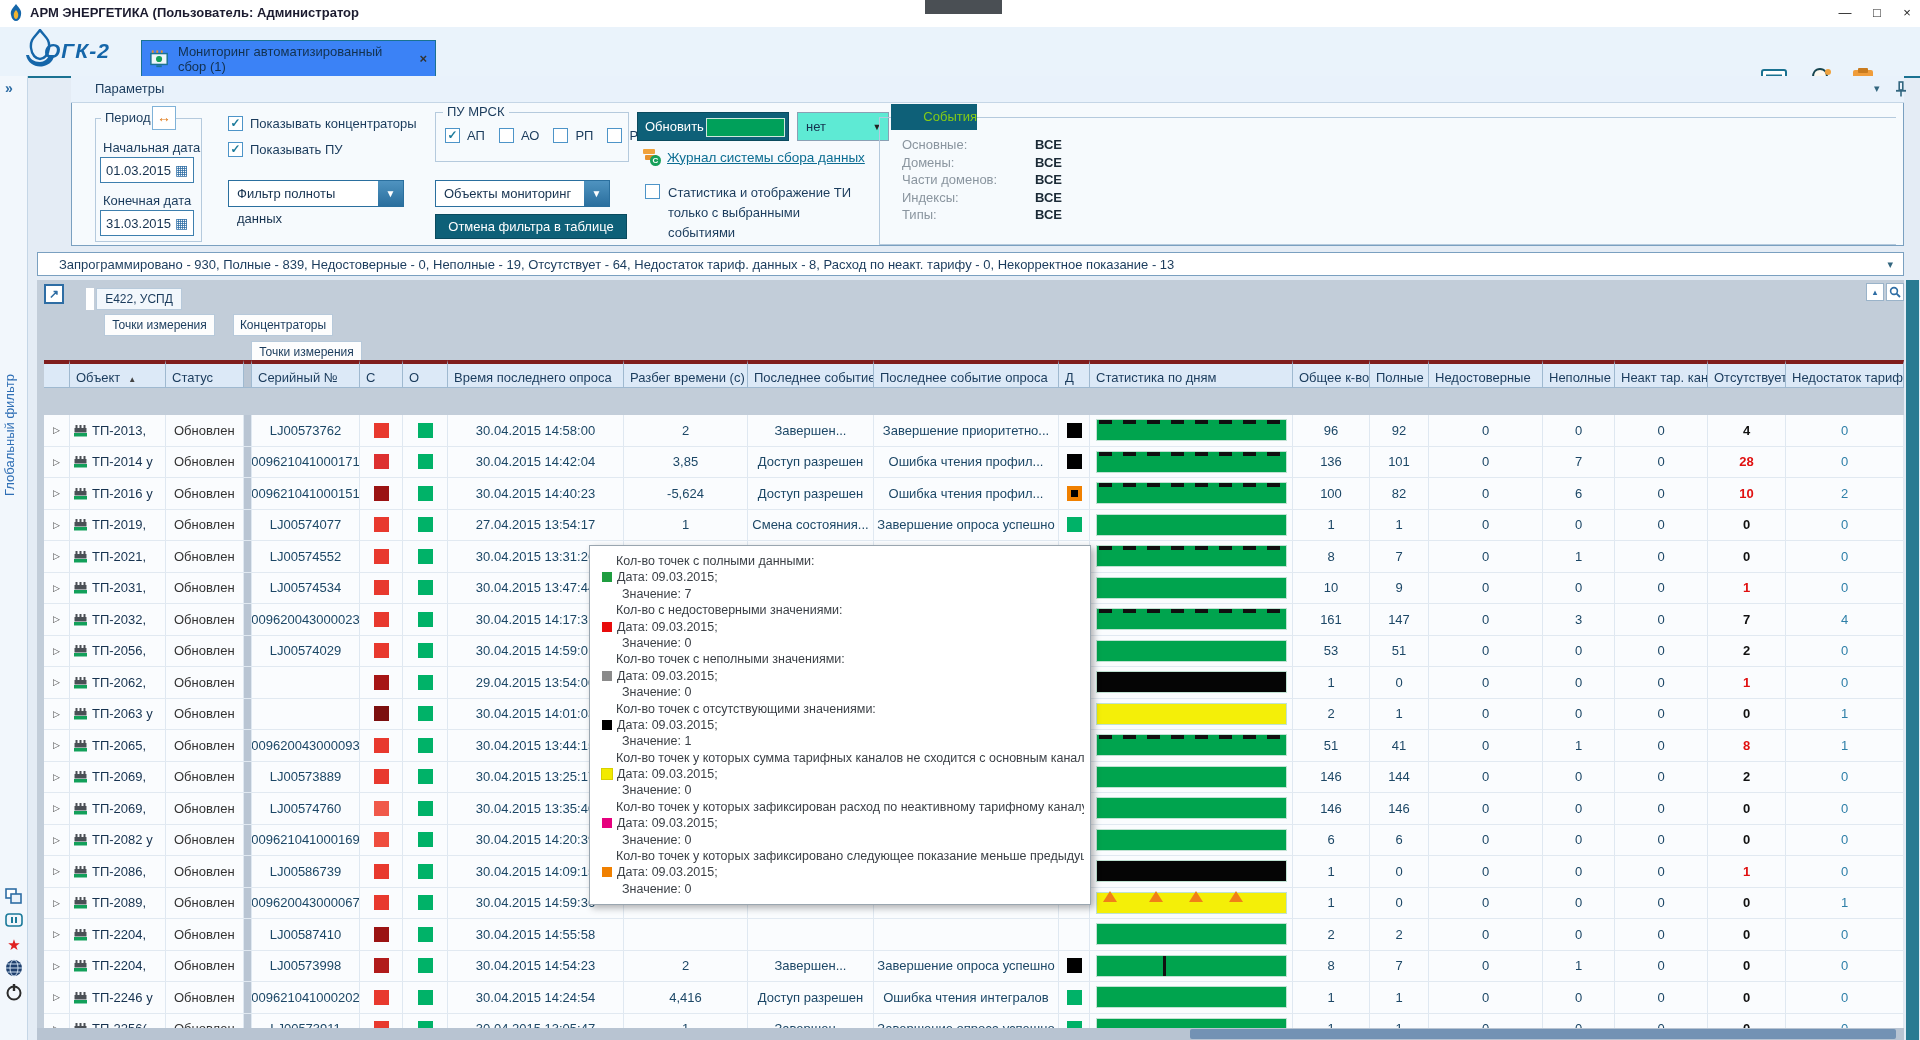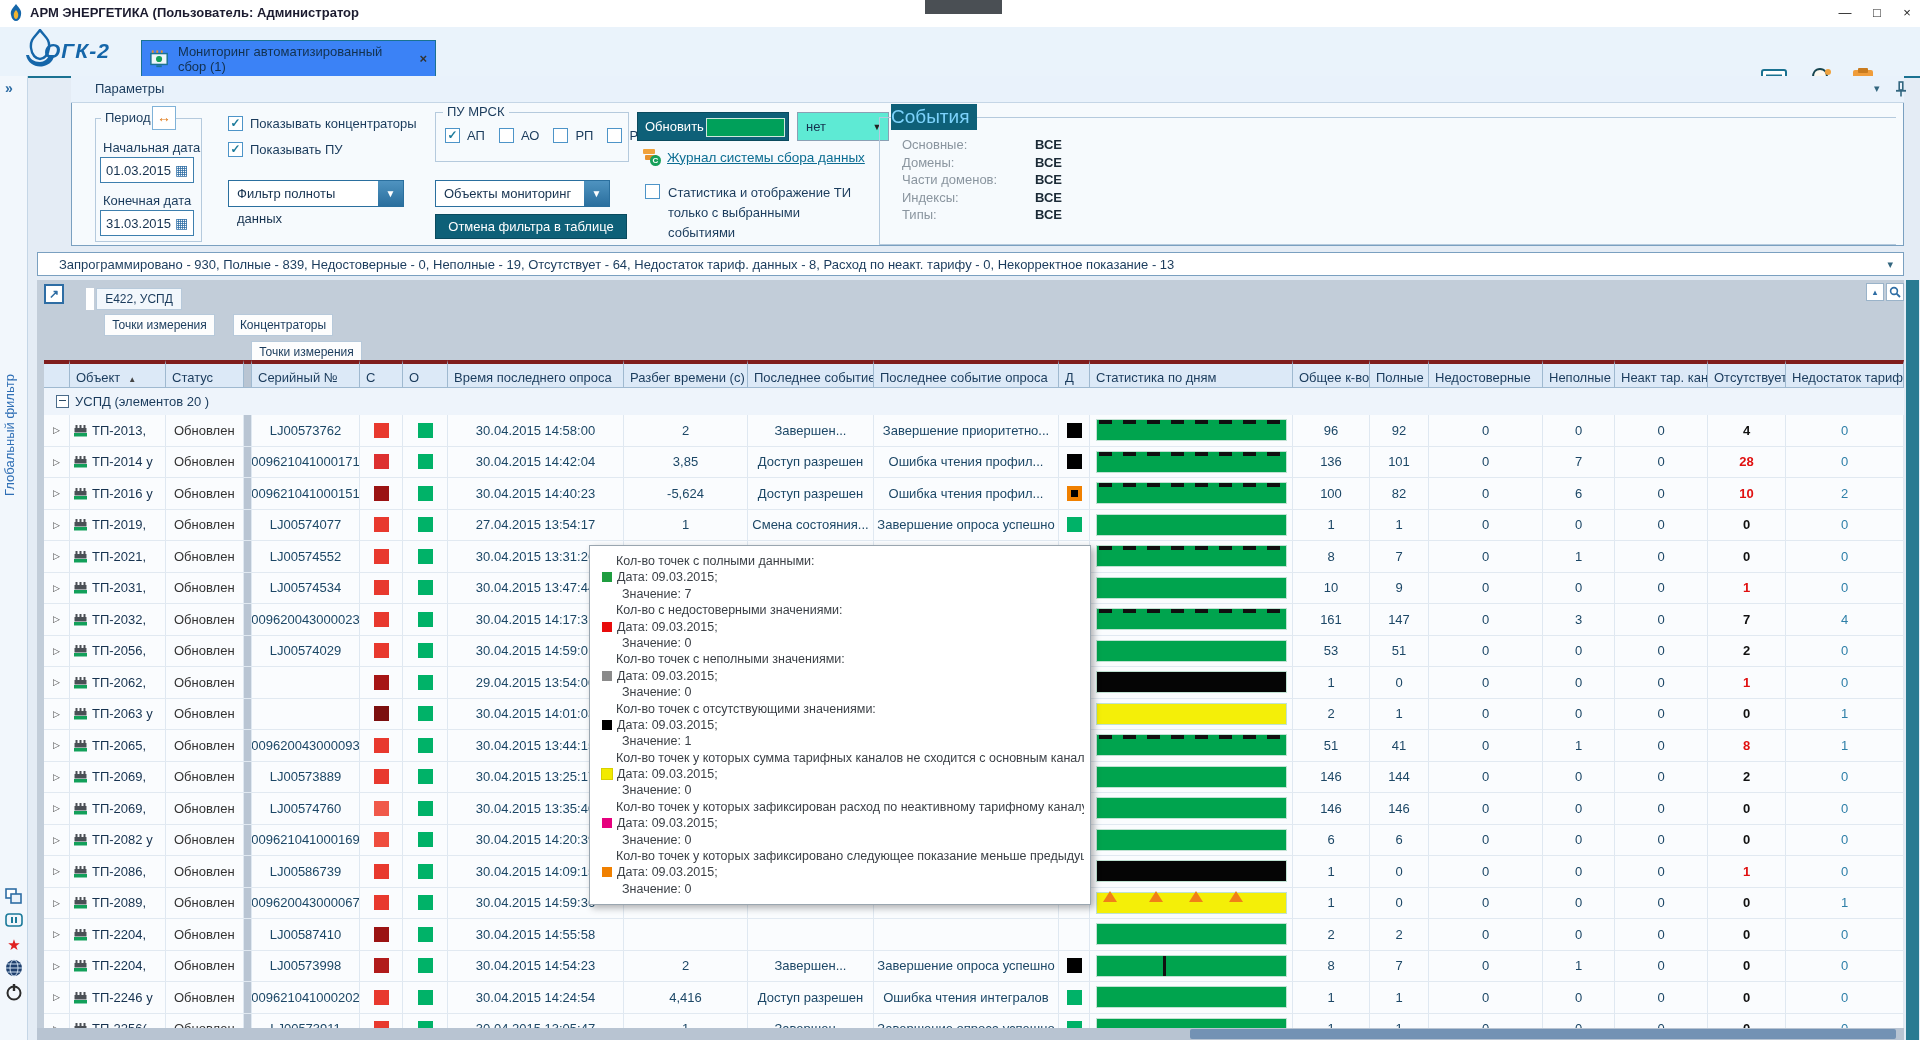"События" .events-chip { color: #7dd3fc -> #84cc16; font-size: 19px -> 13px; text-align: left -> right }
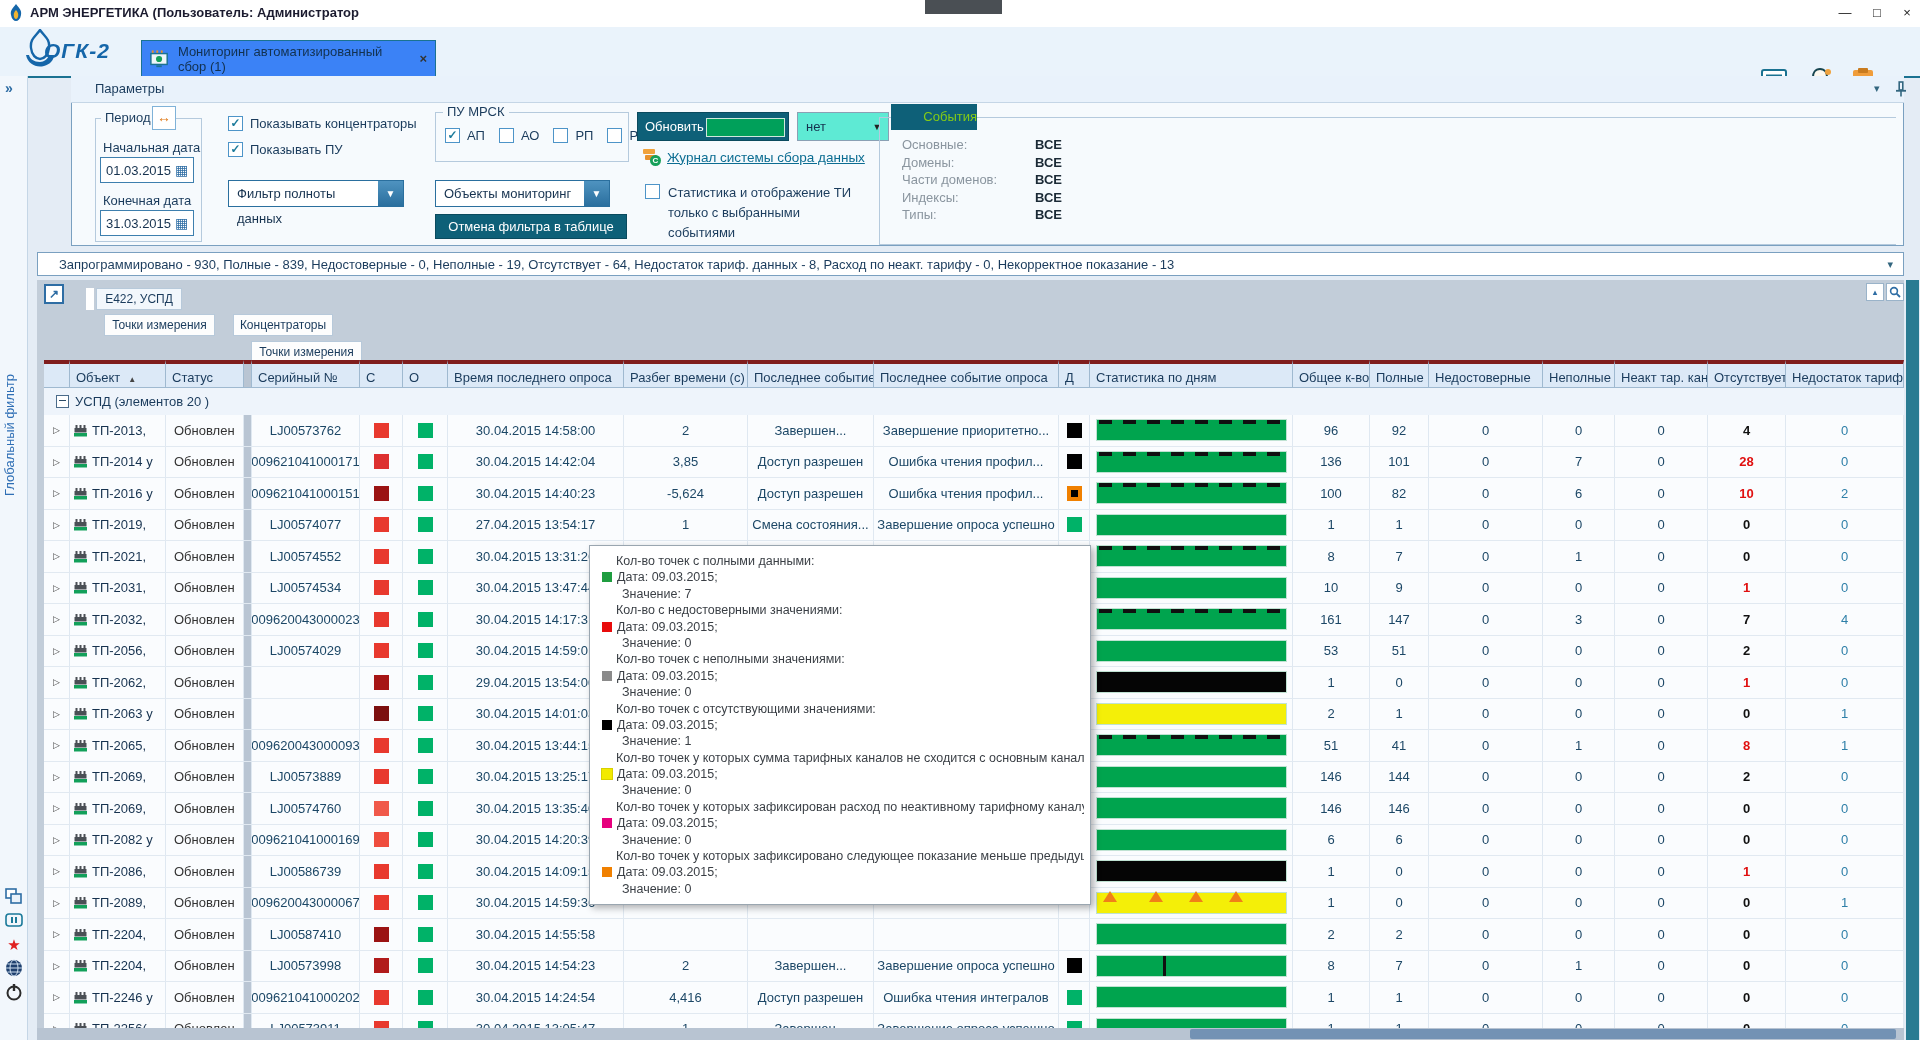"УСПД (элементов 20 )" div.abs { html: <div> <span></span> <span>УСПД (элементов 20 )</span> </div> -> none }
